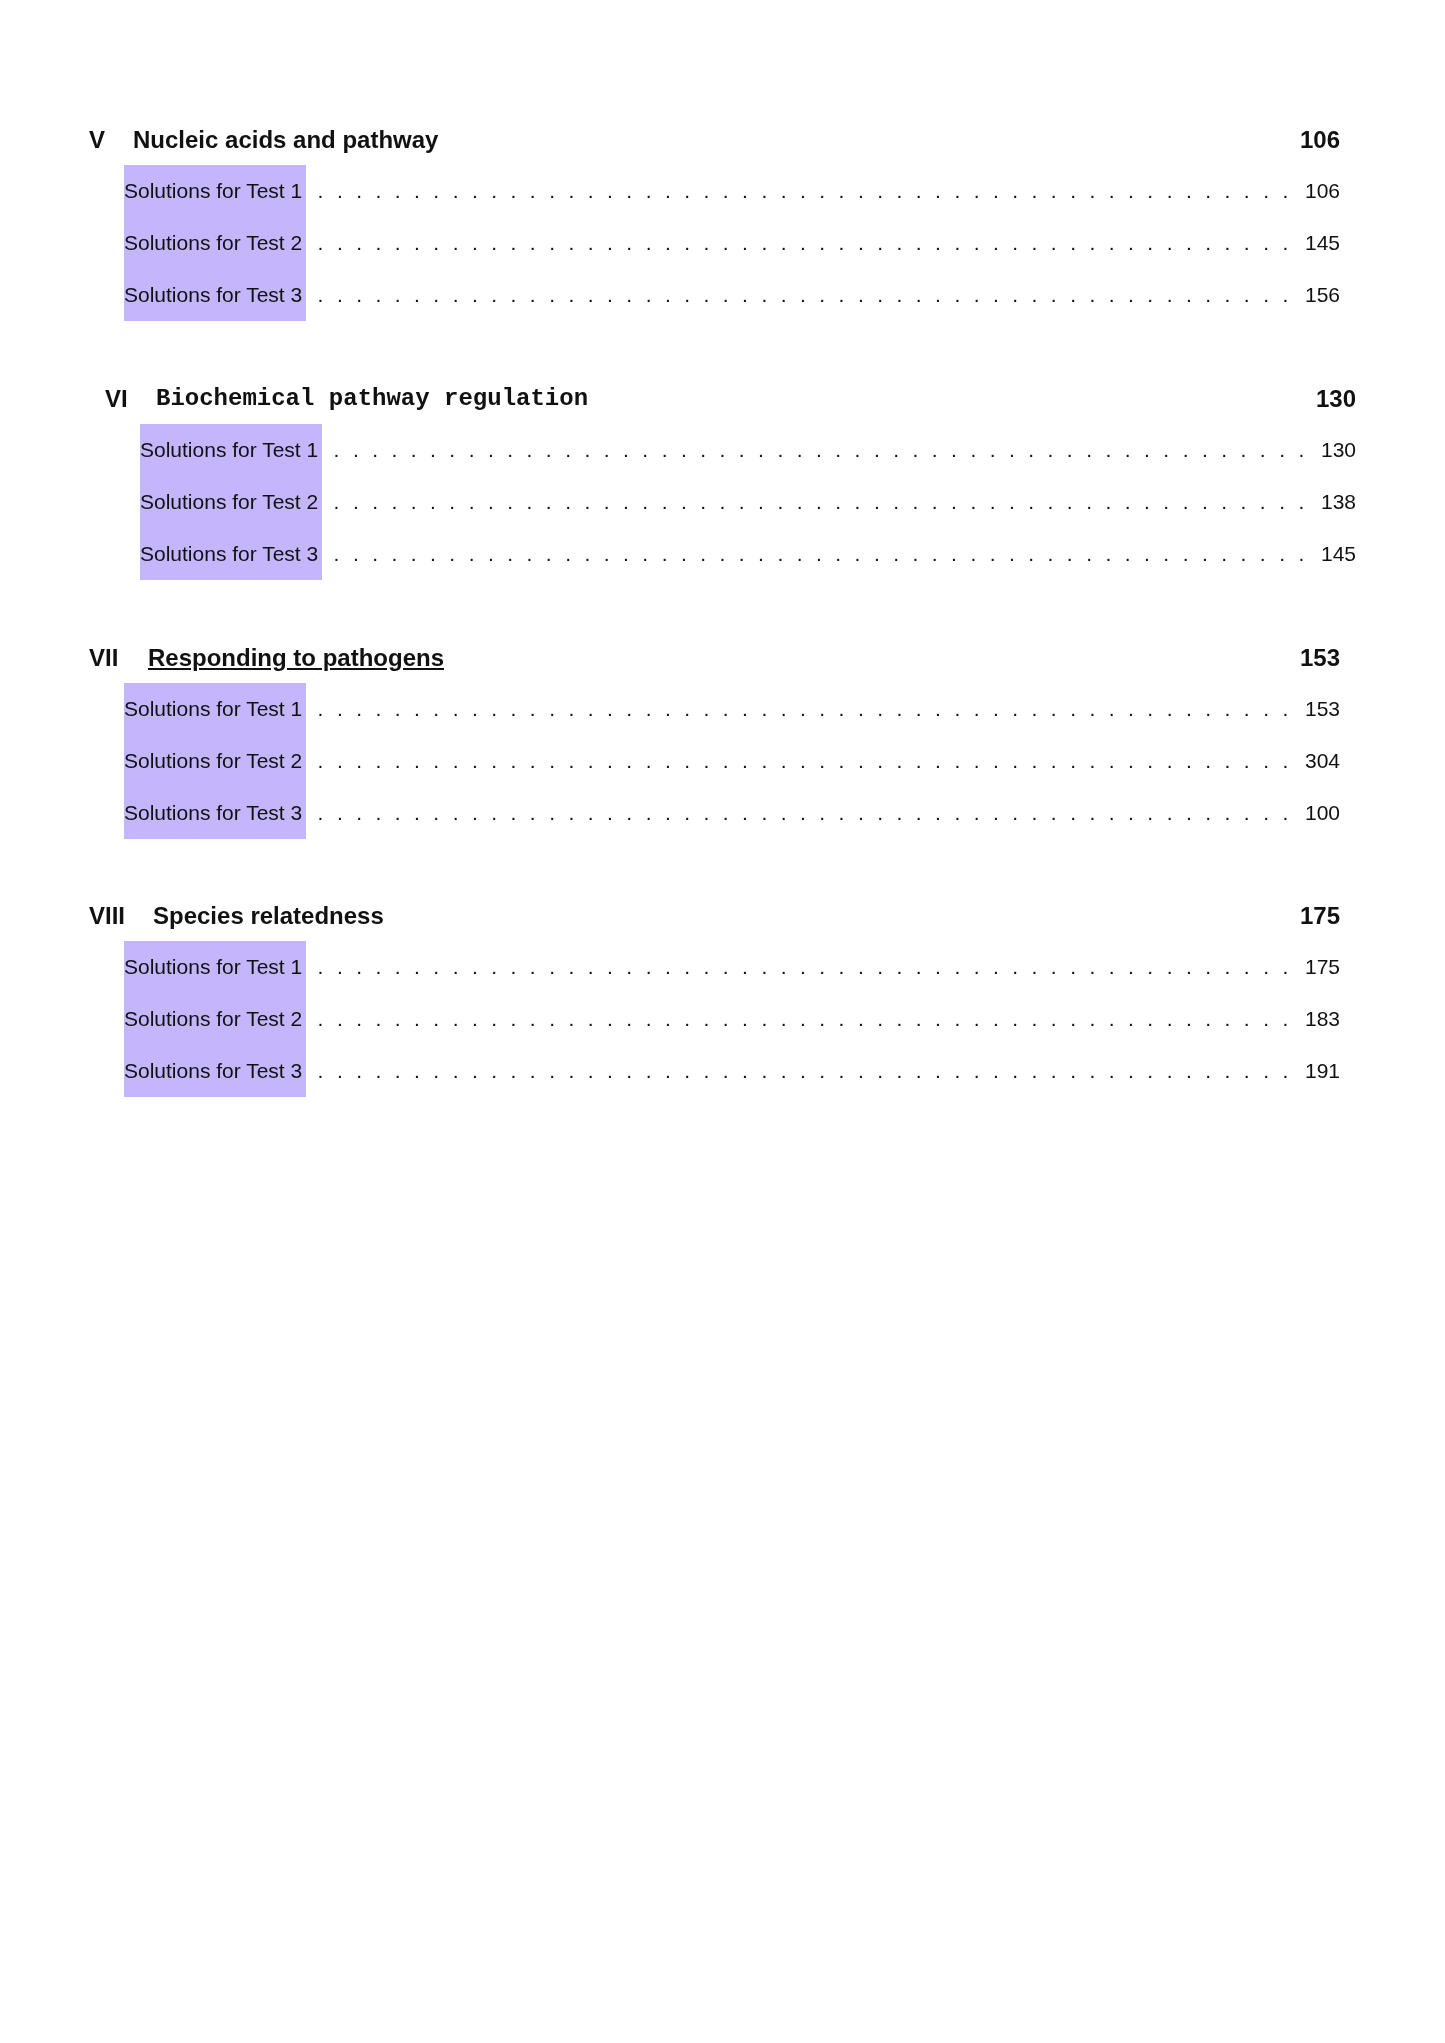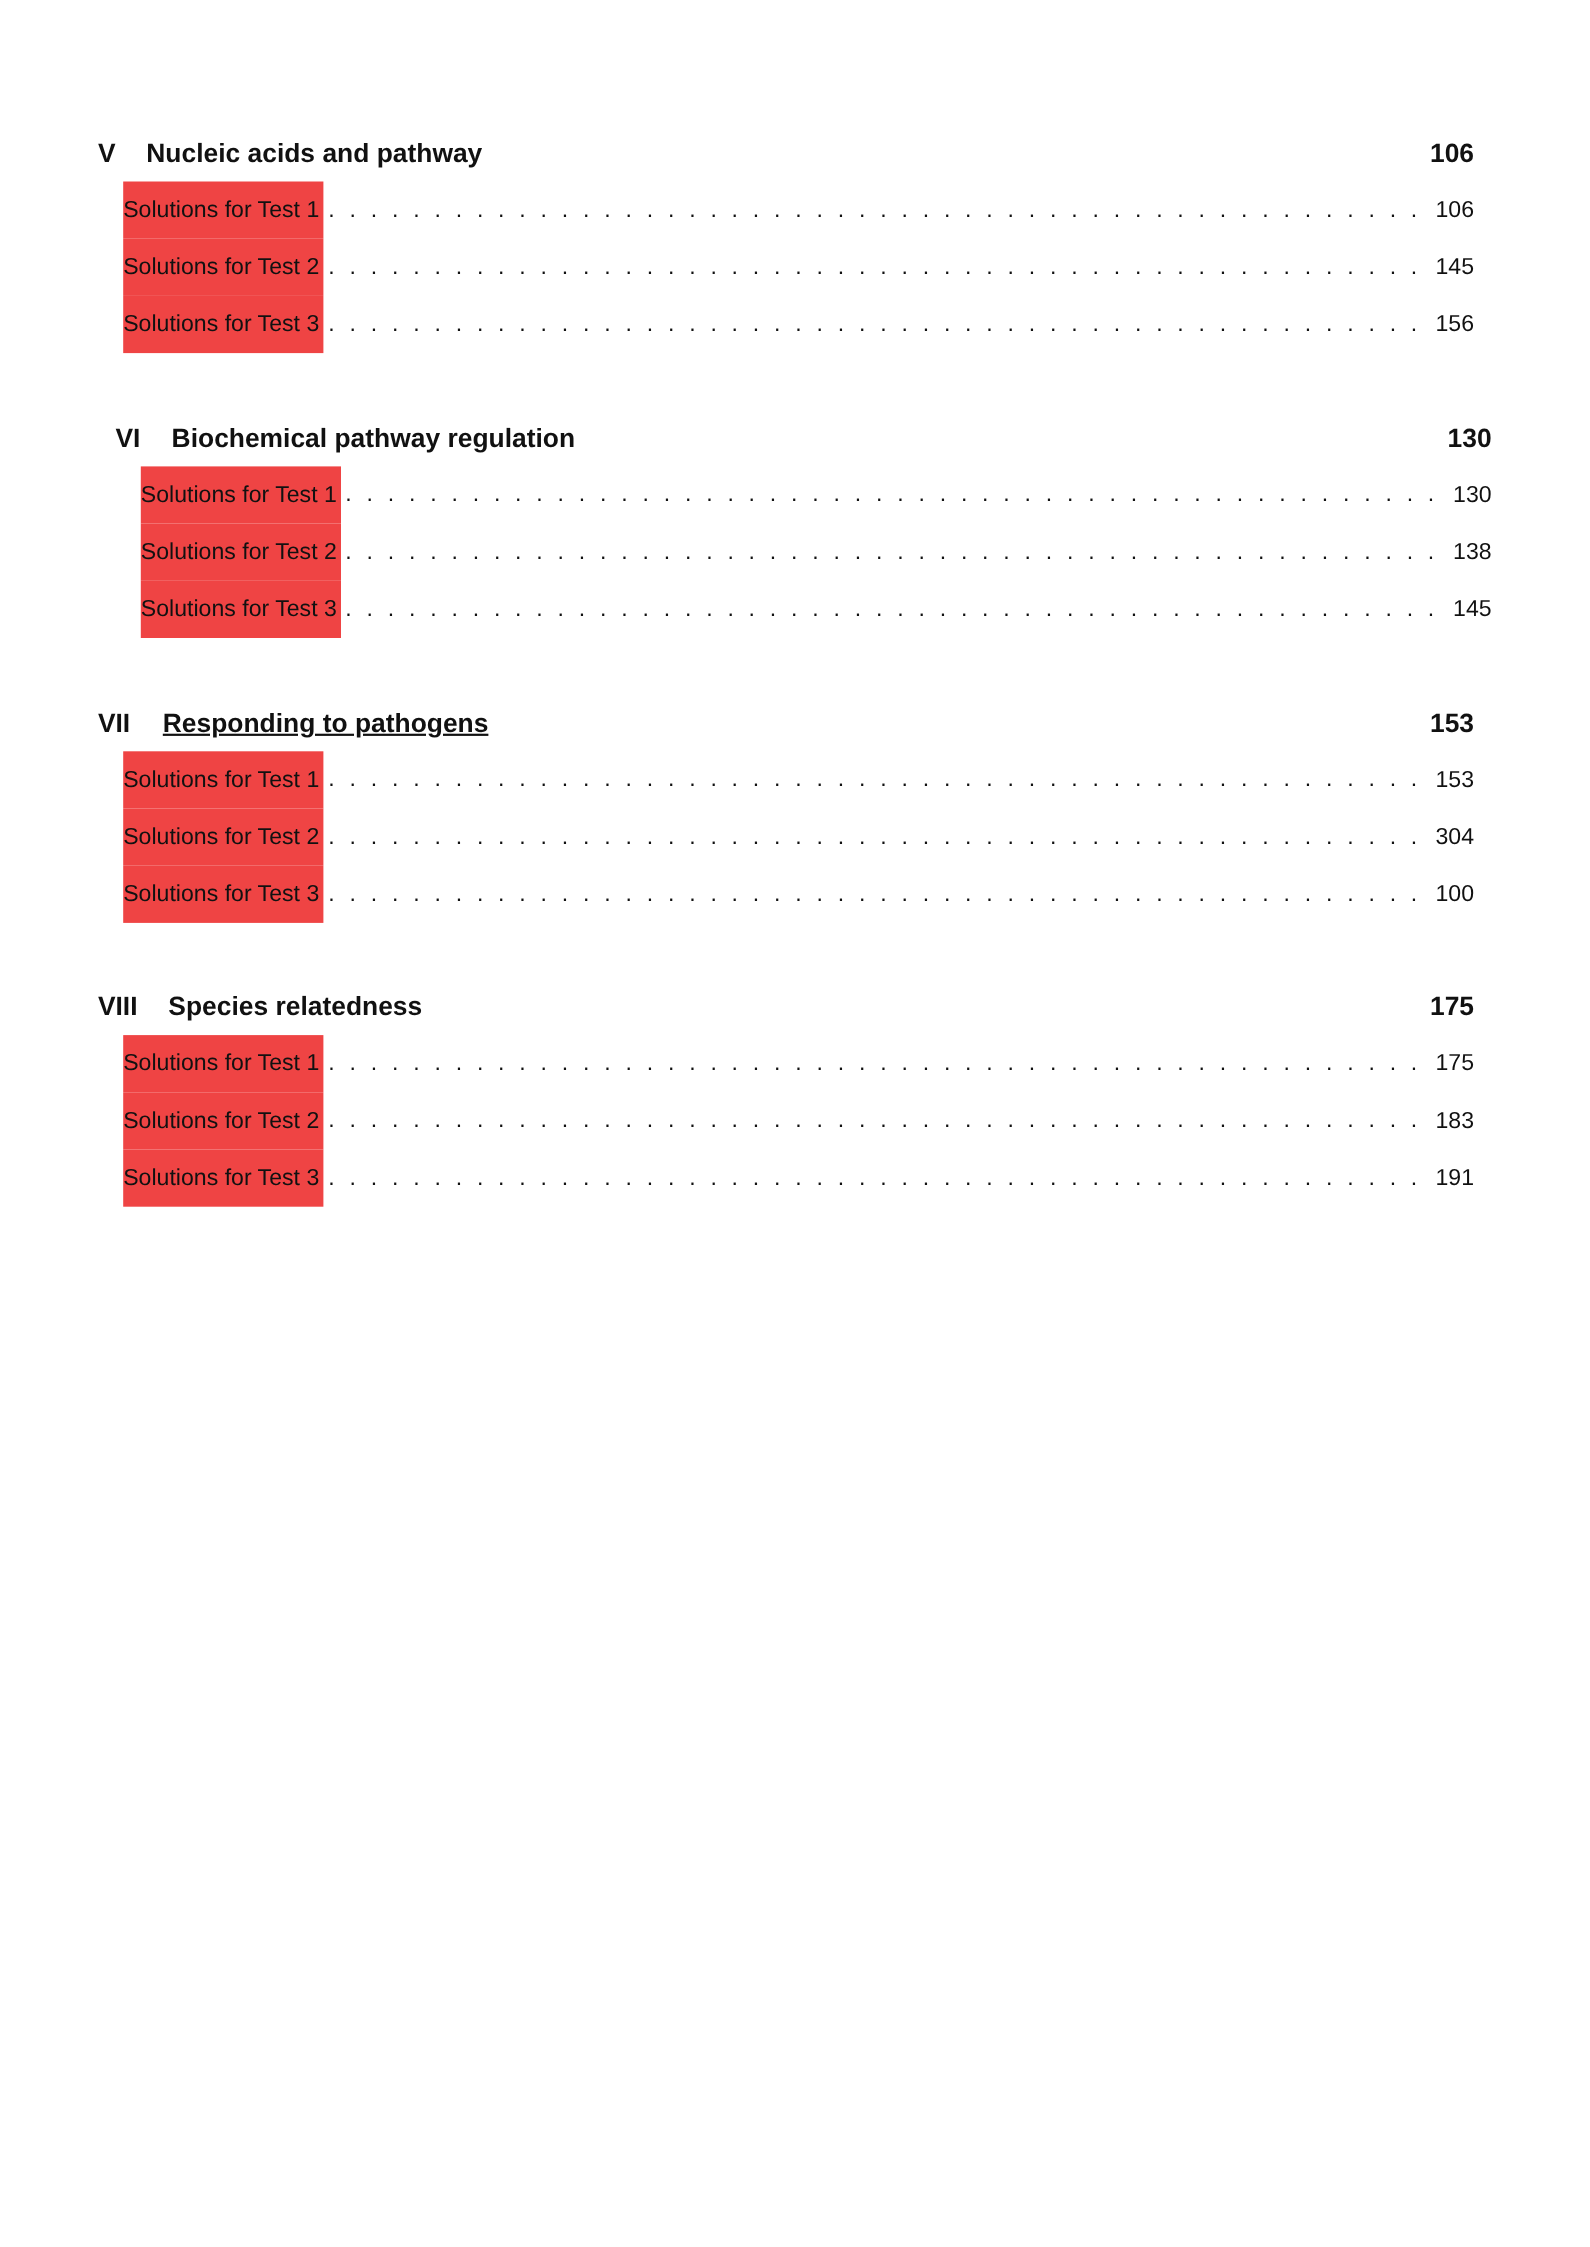"Solutions for Test 1" .entry-label { background: #ef4444 -> #c4b5fd; left: 112px -> 124px }
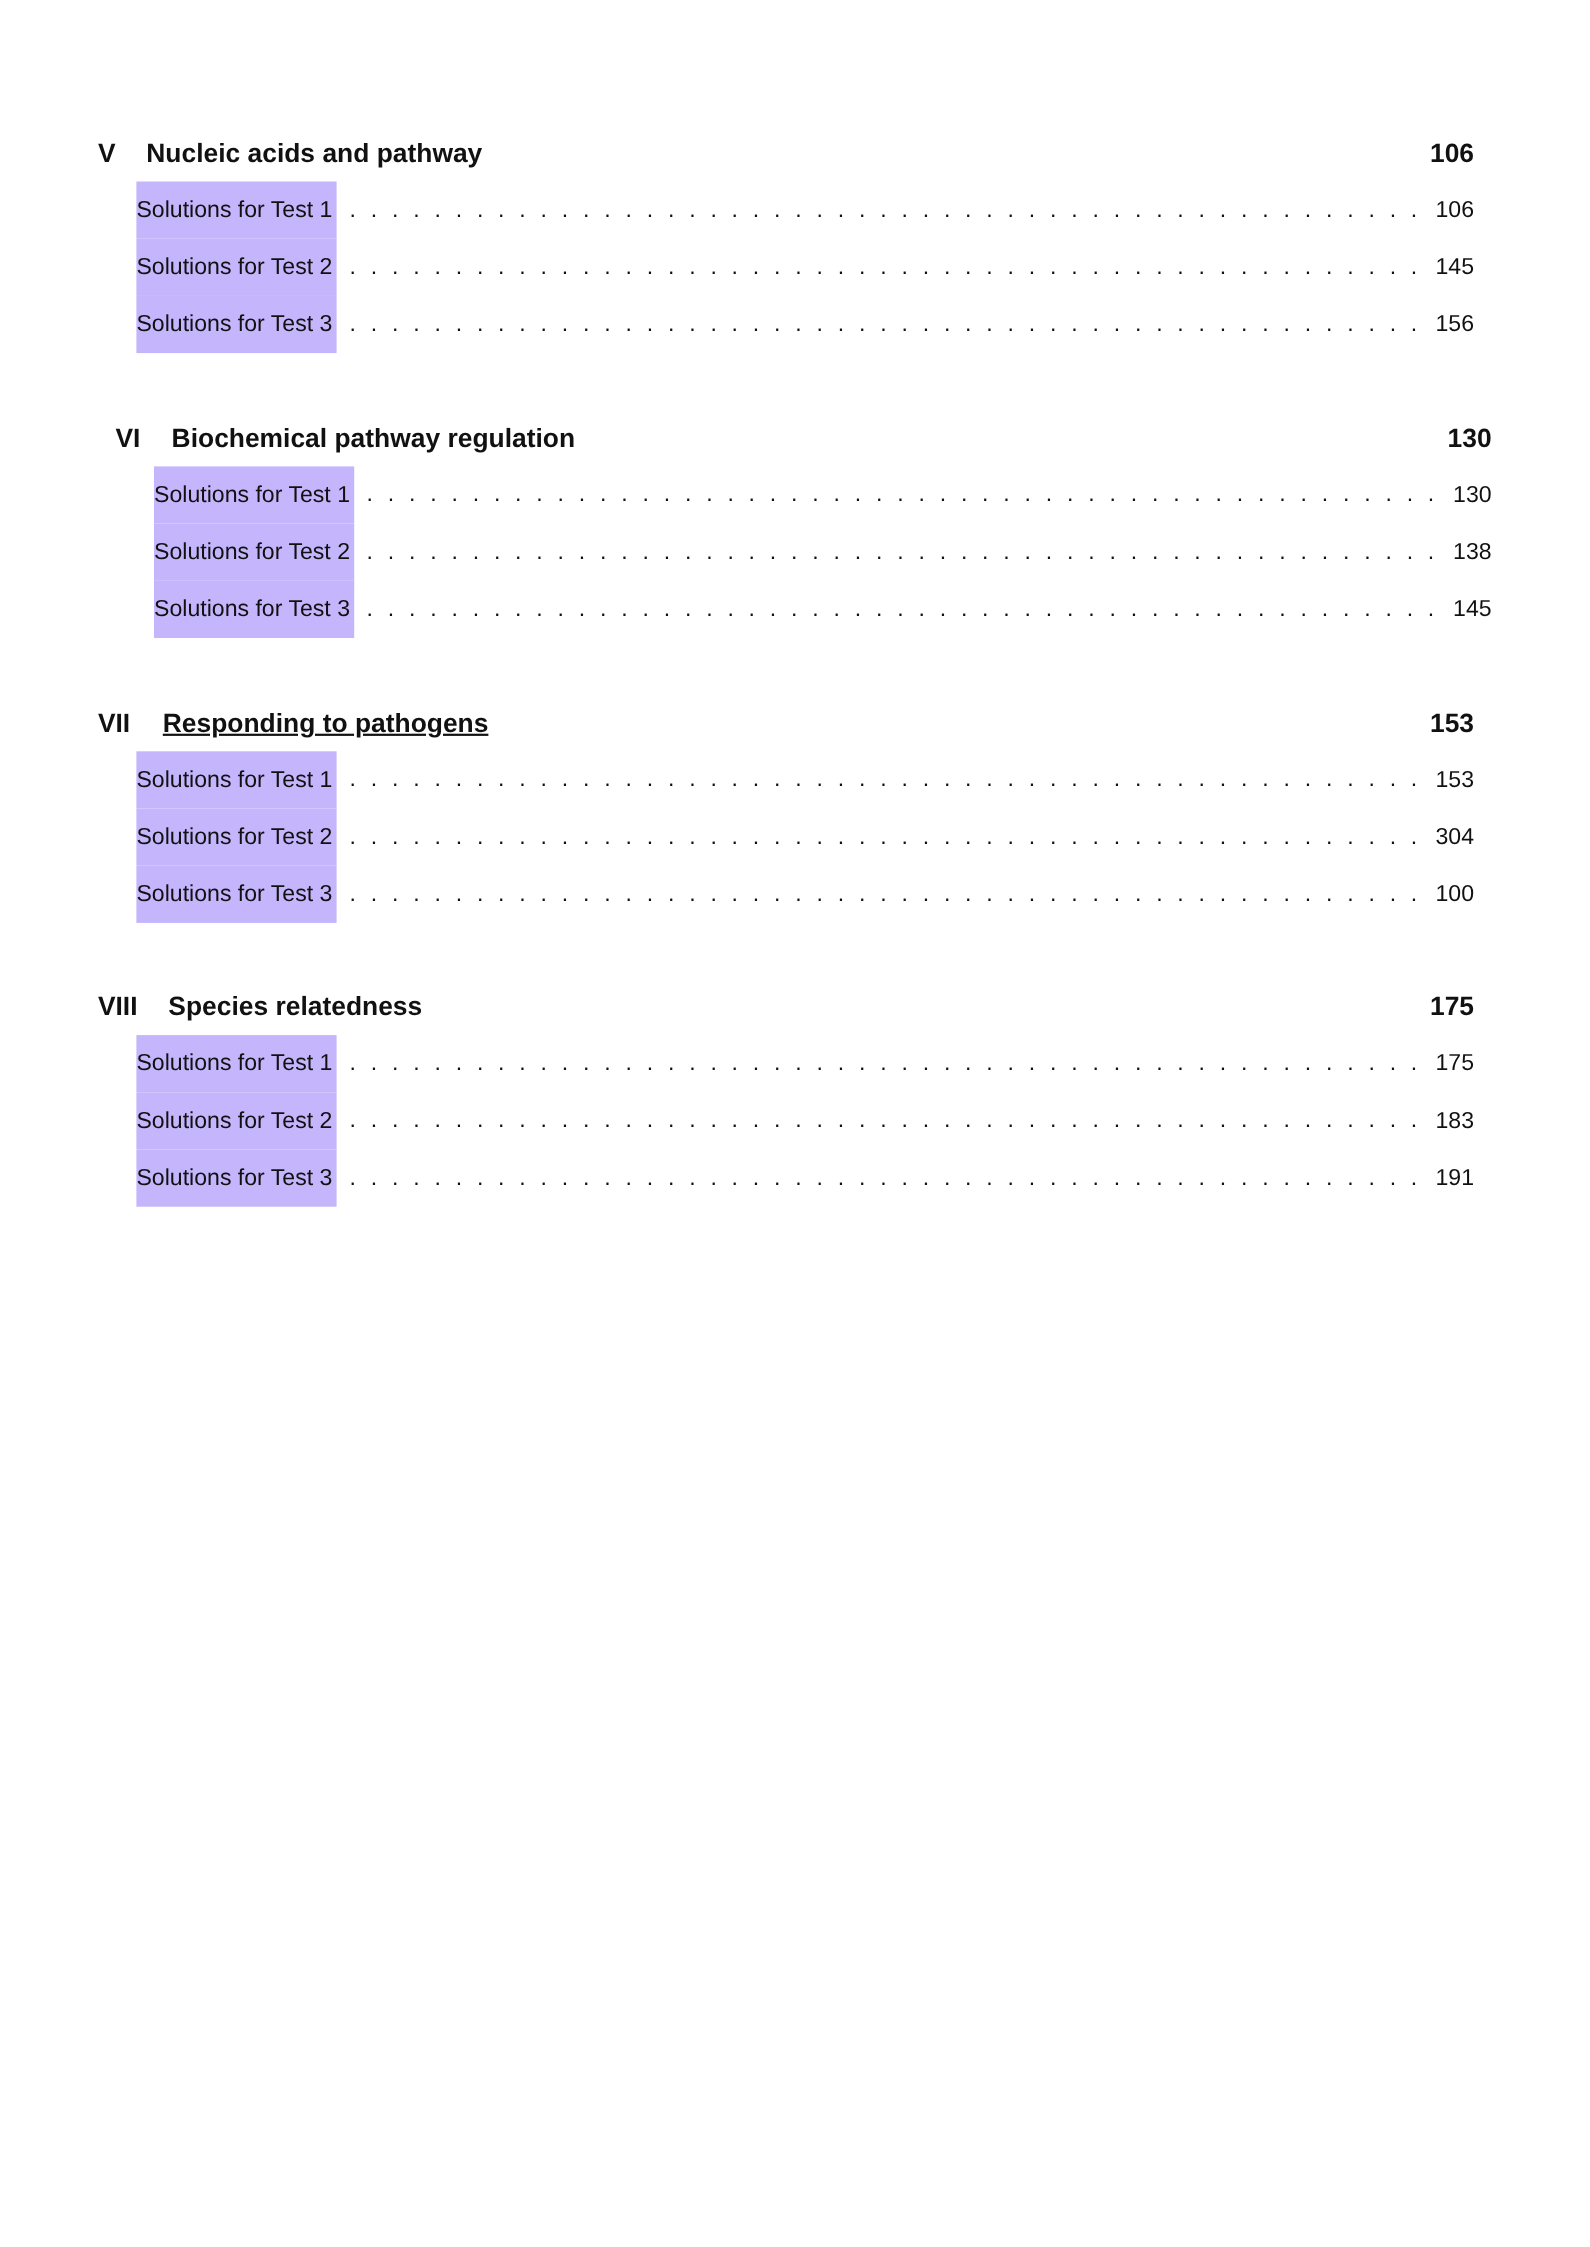"Biochemical pathway regulation" span.part-title { font-family: none -> Liberation Mono, monospace }
